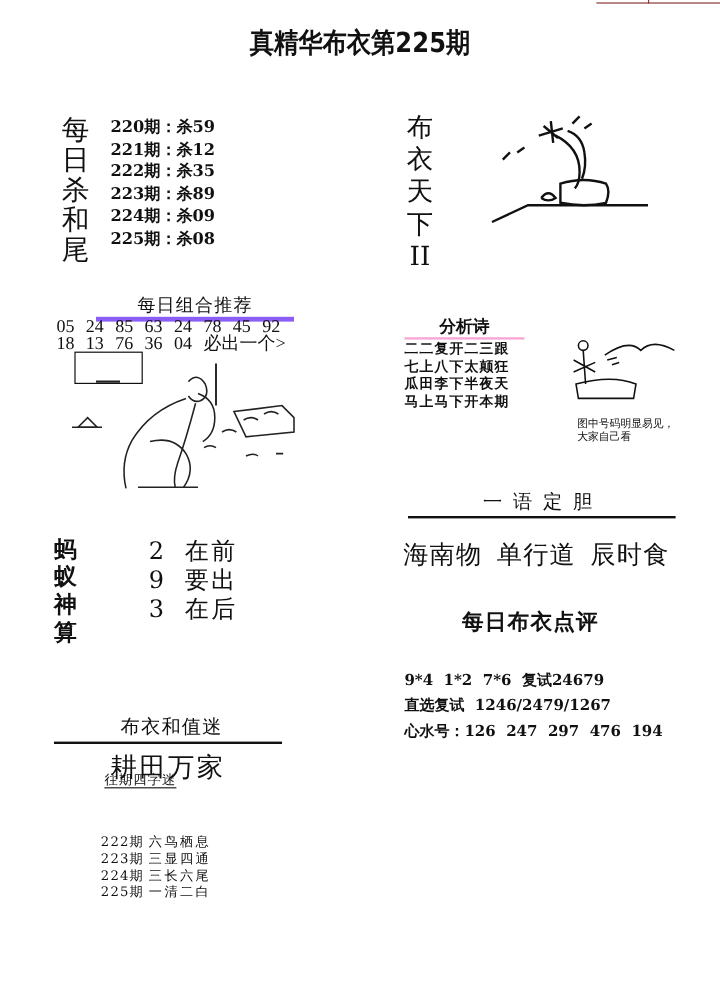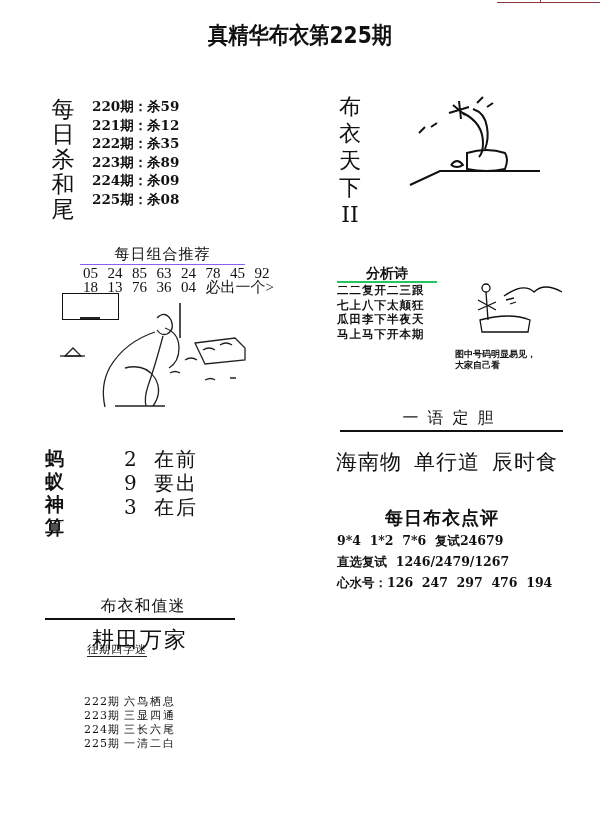"每日组合推荐" .combo-head { border-bottom: 1px solid #8b5cf6 -> 4px solid #8b5cf6 }
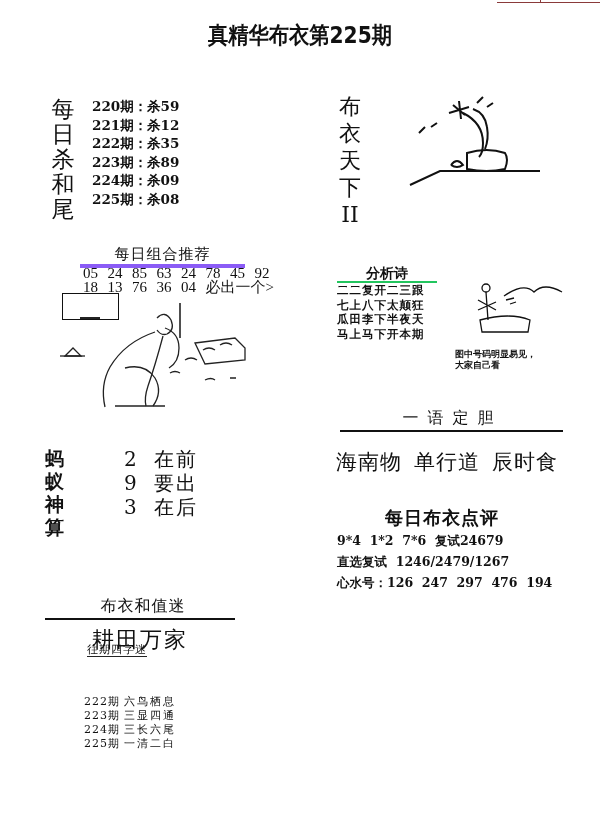"05 24 85 63 24" .combo-row { margin-left: 36px -> none }
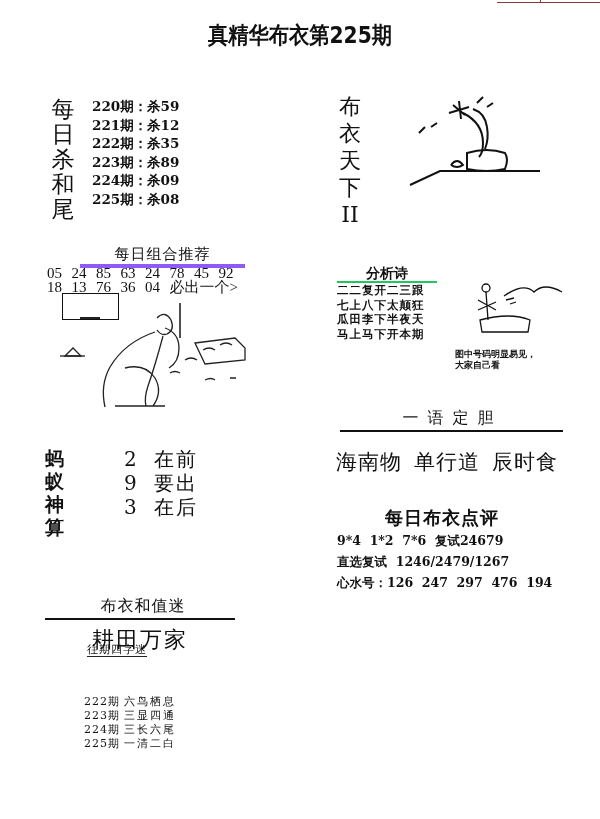"分析诗" .poem-head { border-bottom: 2px solid #22c55e -> 2px solid #f9a8d4 }
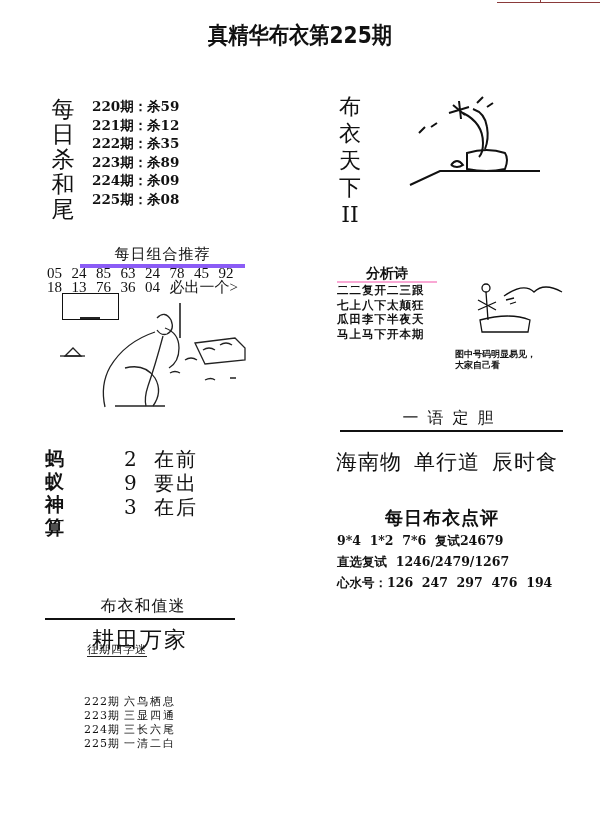"图中号码明显易见，" .poem-note { font-weight: bold -> normal; left: 455px -> 481px }
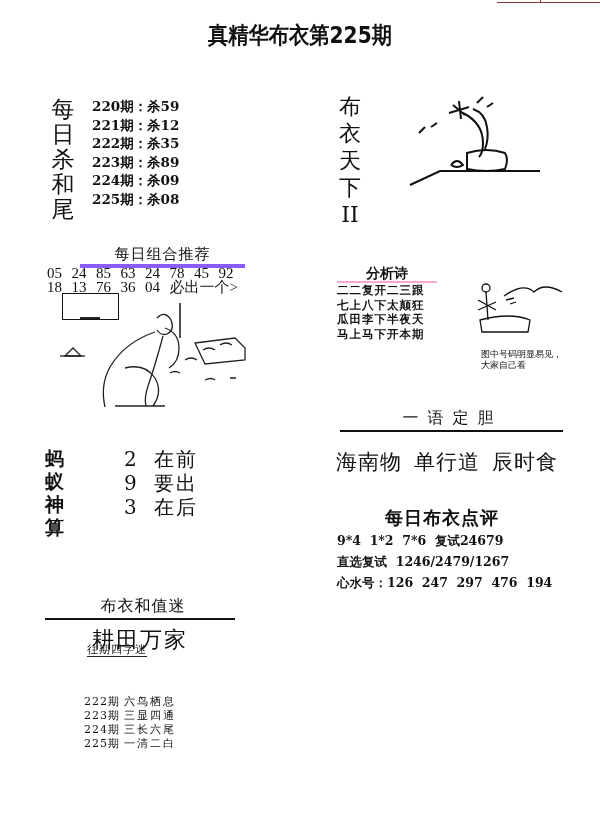"9*4 1*2 7*6 复试24679" .picks { top: 530px -> 556px }
